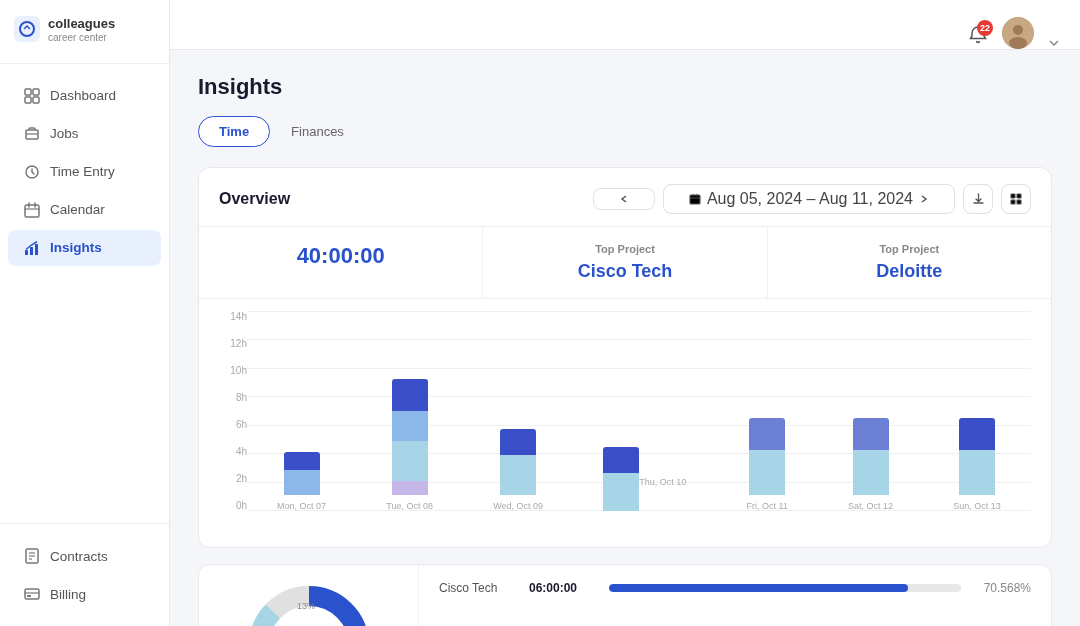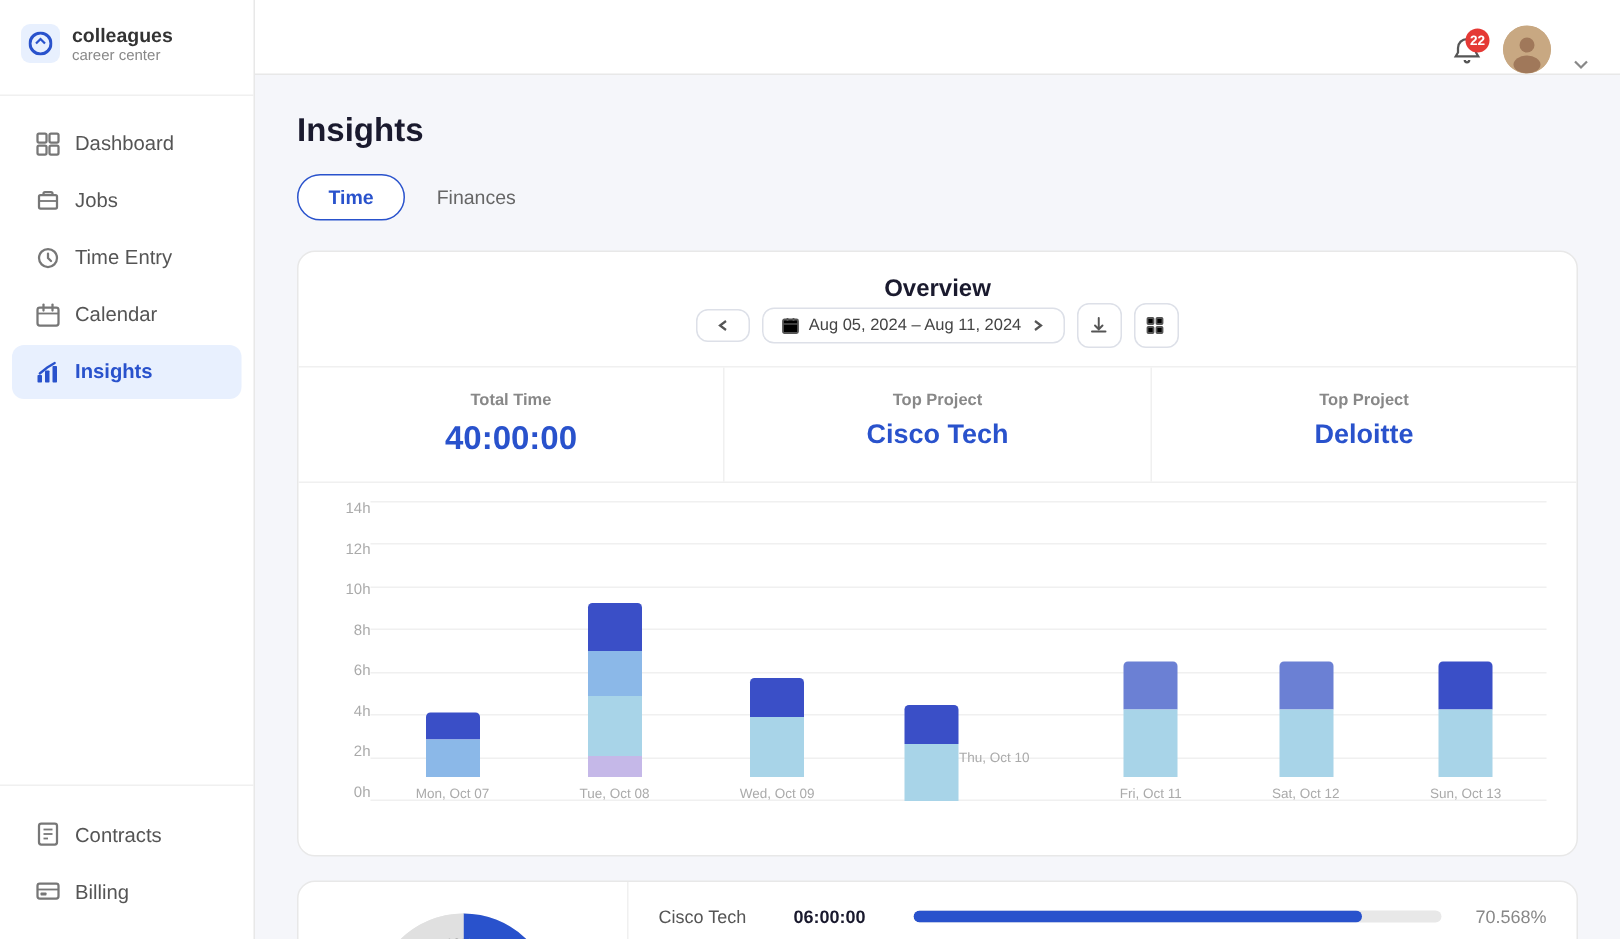"Overview" .overview-header { flex-direction: column -> none; justify-content: center -> space-between }
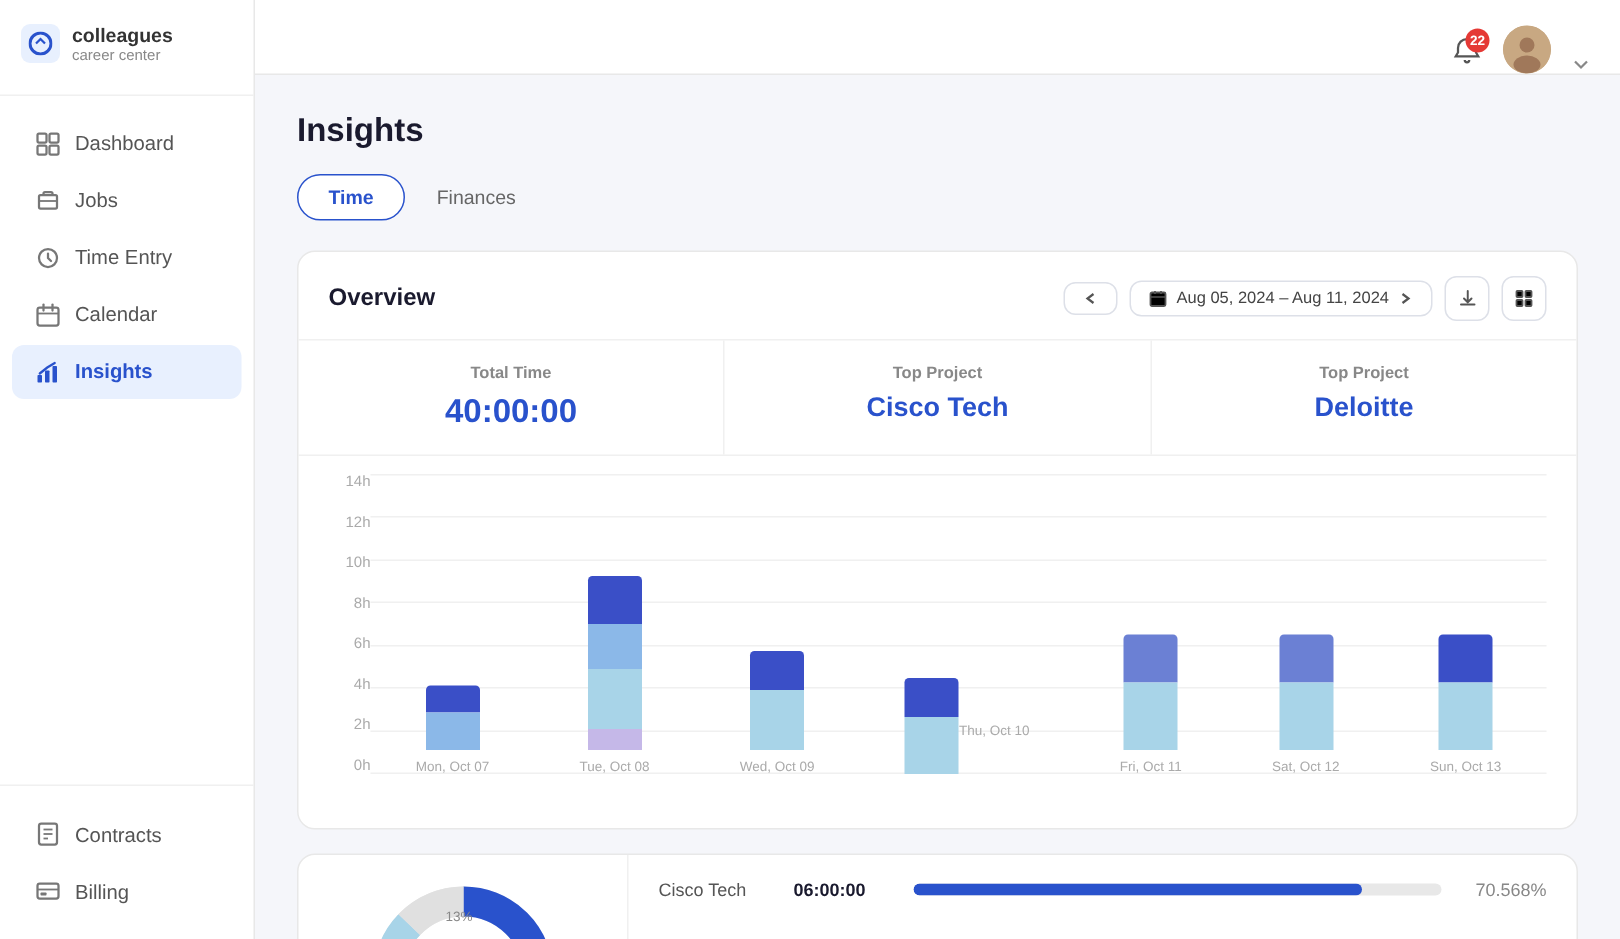"Aug 05, 2024 – Aug" .date-range-btn { font-size: 11px -> 16px; padding: 5px 12px -> 5px 25px }
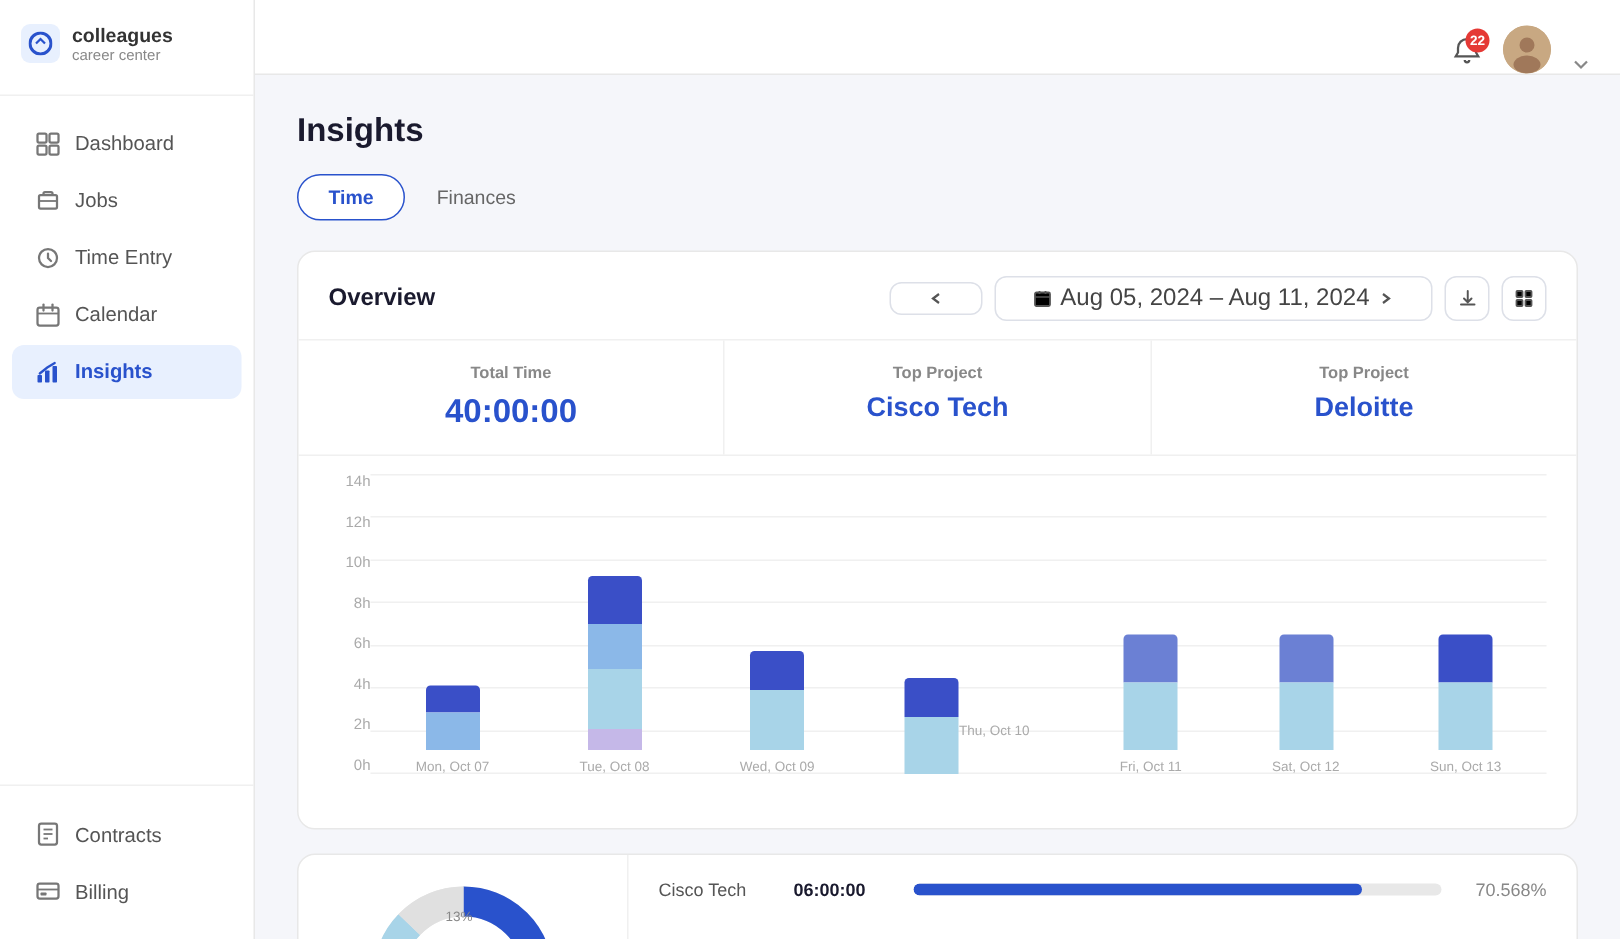"Total Time" div.stat-label { html: <div>Total Time</div> -> none }
